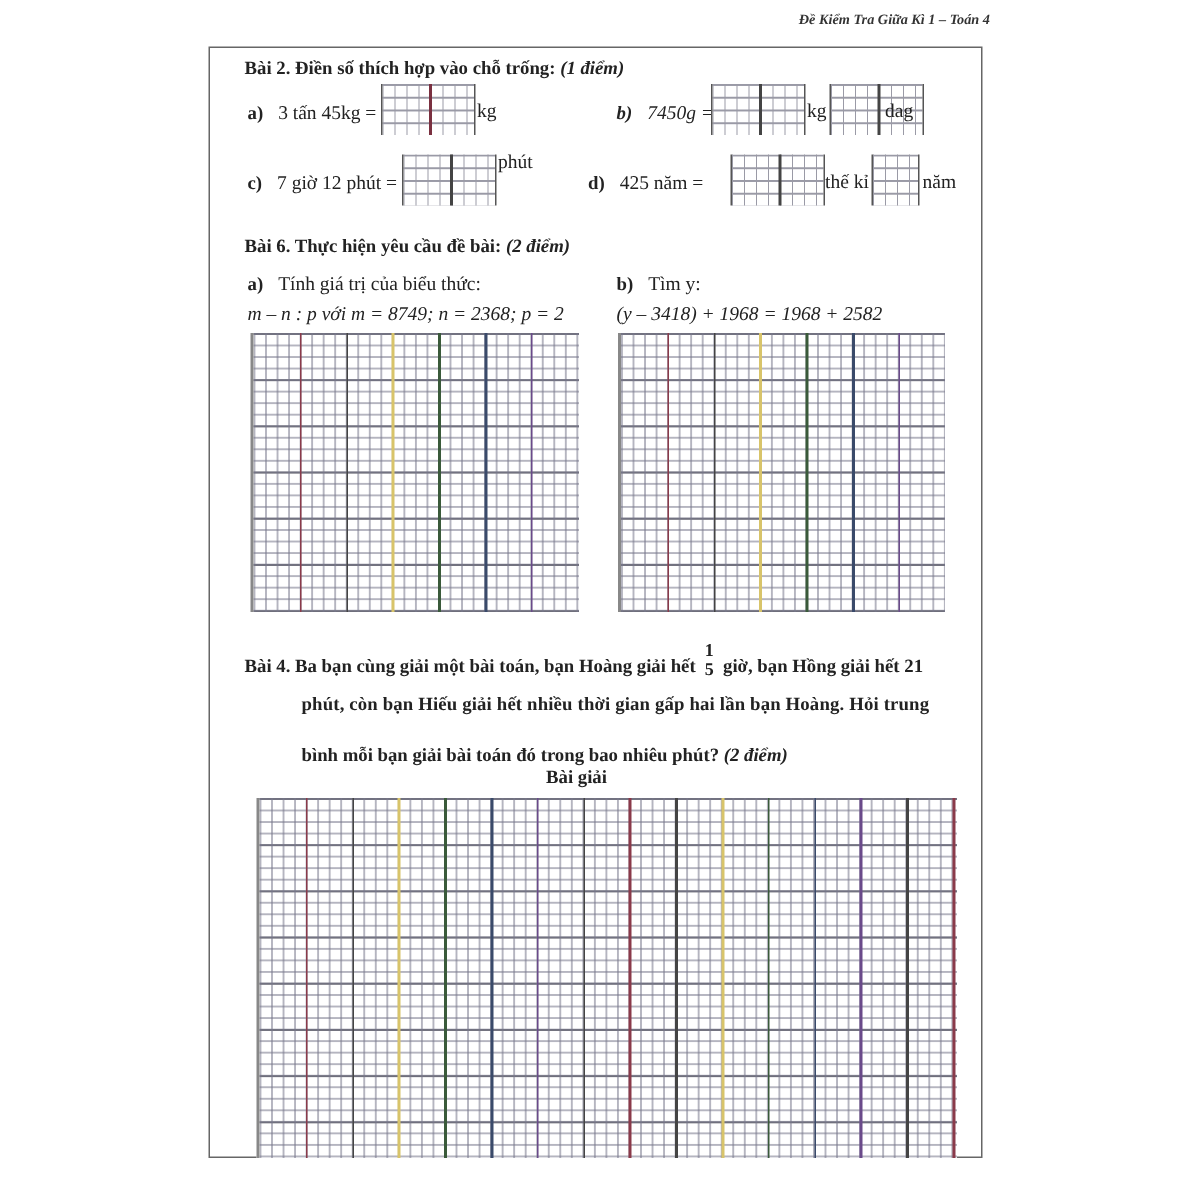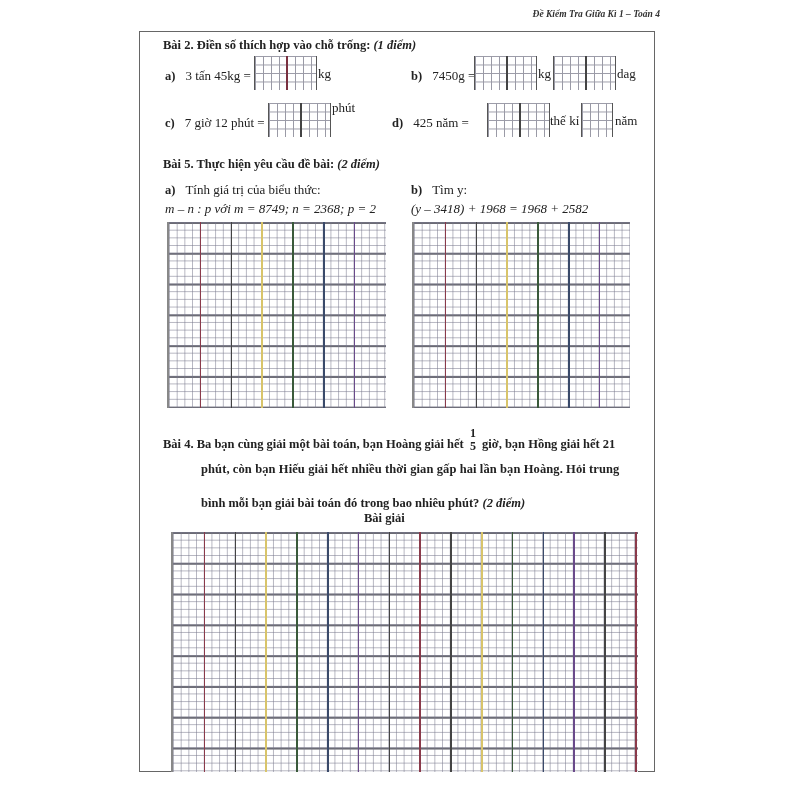"b) 7450g =" div.abs { font-style: none -> italic }
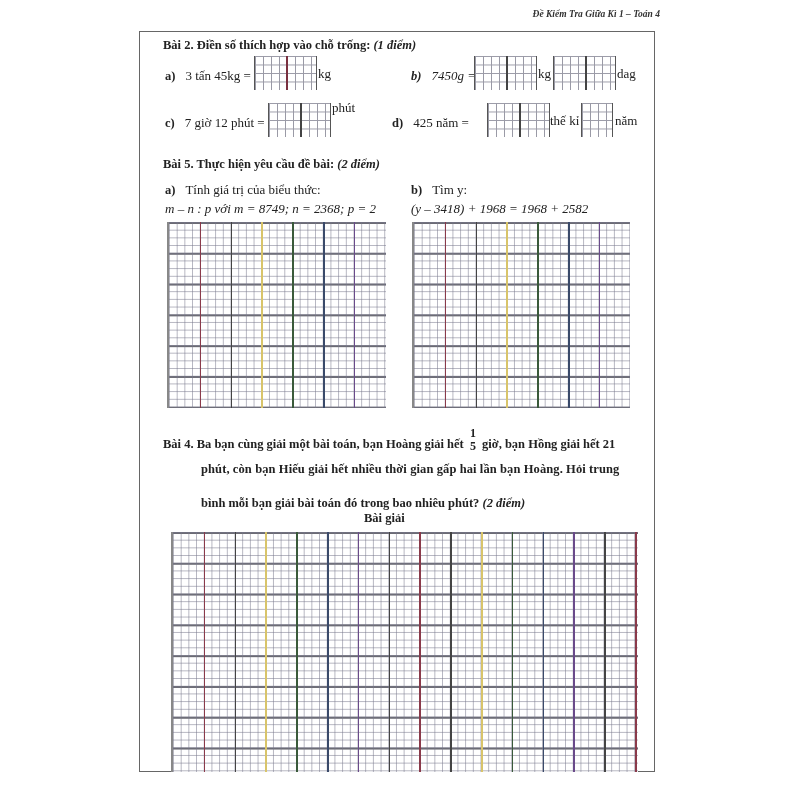"dag" div.abs { left: 617px -> 590px }
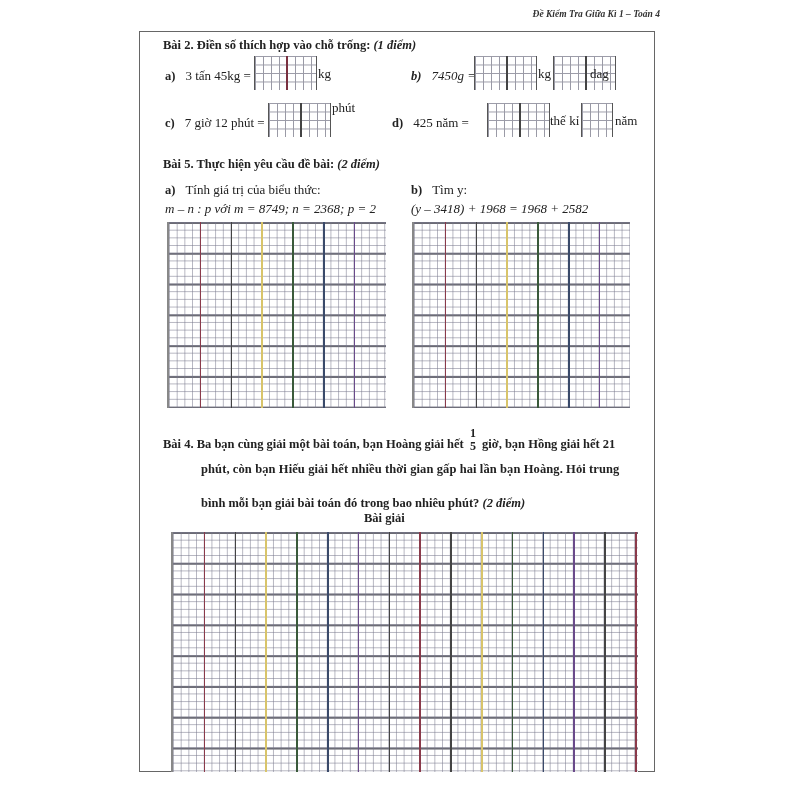"Bài 5. Thực hiện yêu" span { text: 5 -> 6 }
